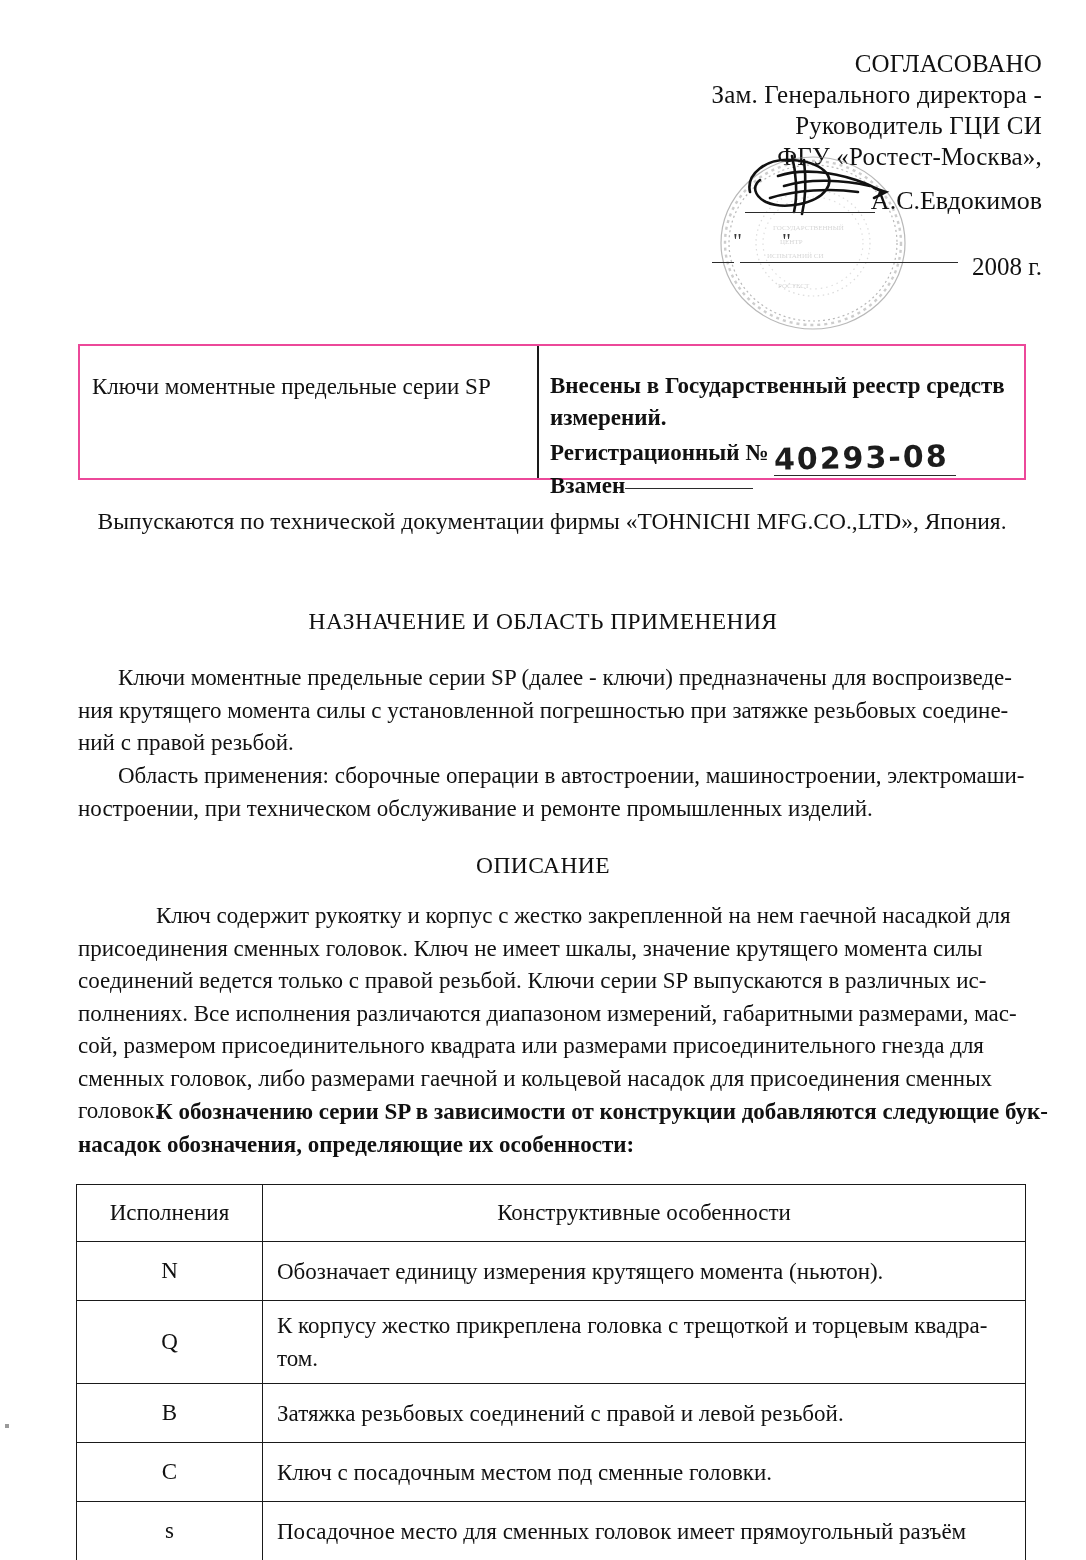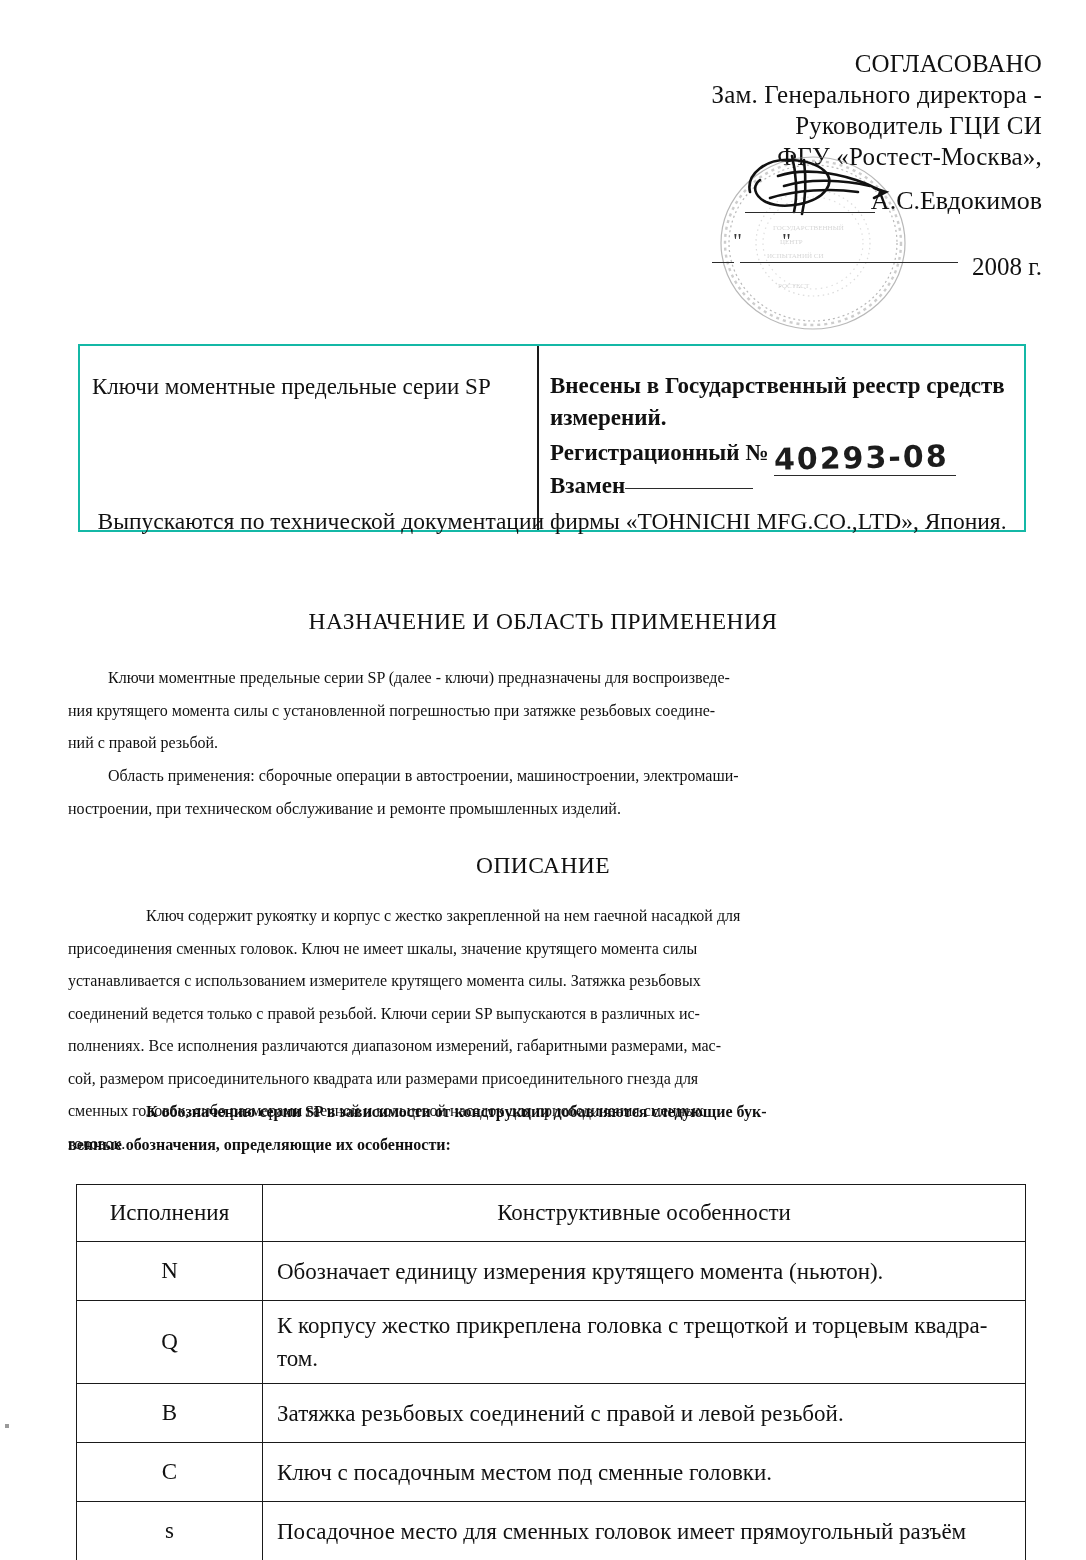"Ключи моментные предельные серии SP" .reg-box { border: 2px solid #14b8a6 -> 2px solid #ec4899; height: 188px -> 136px }
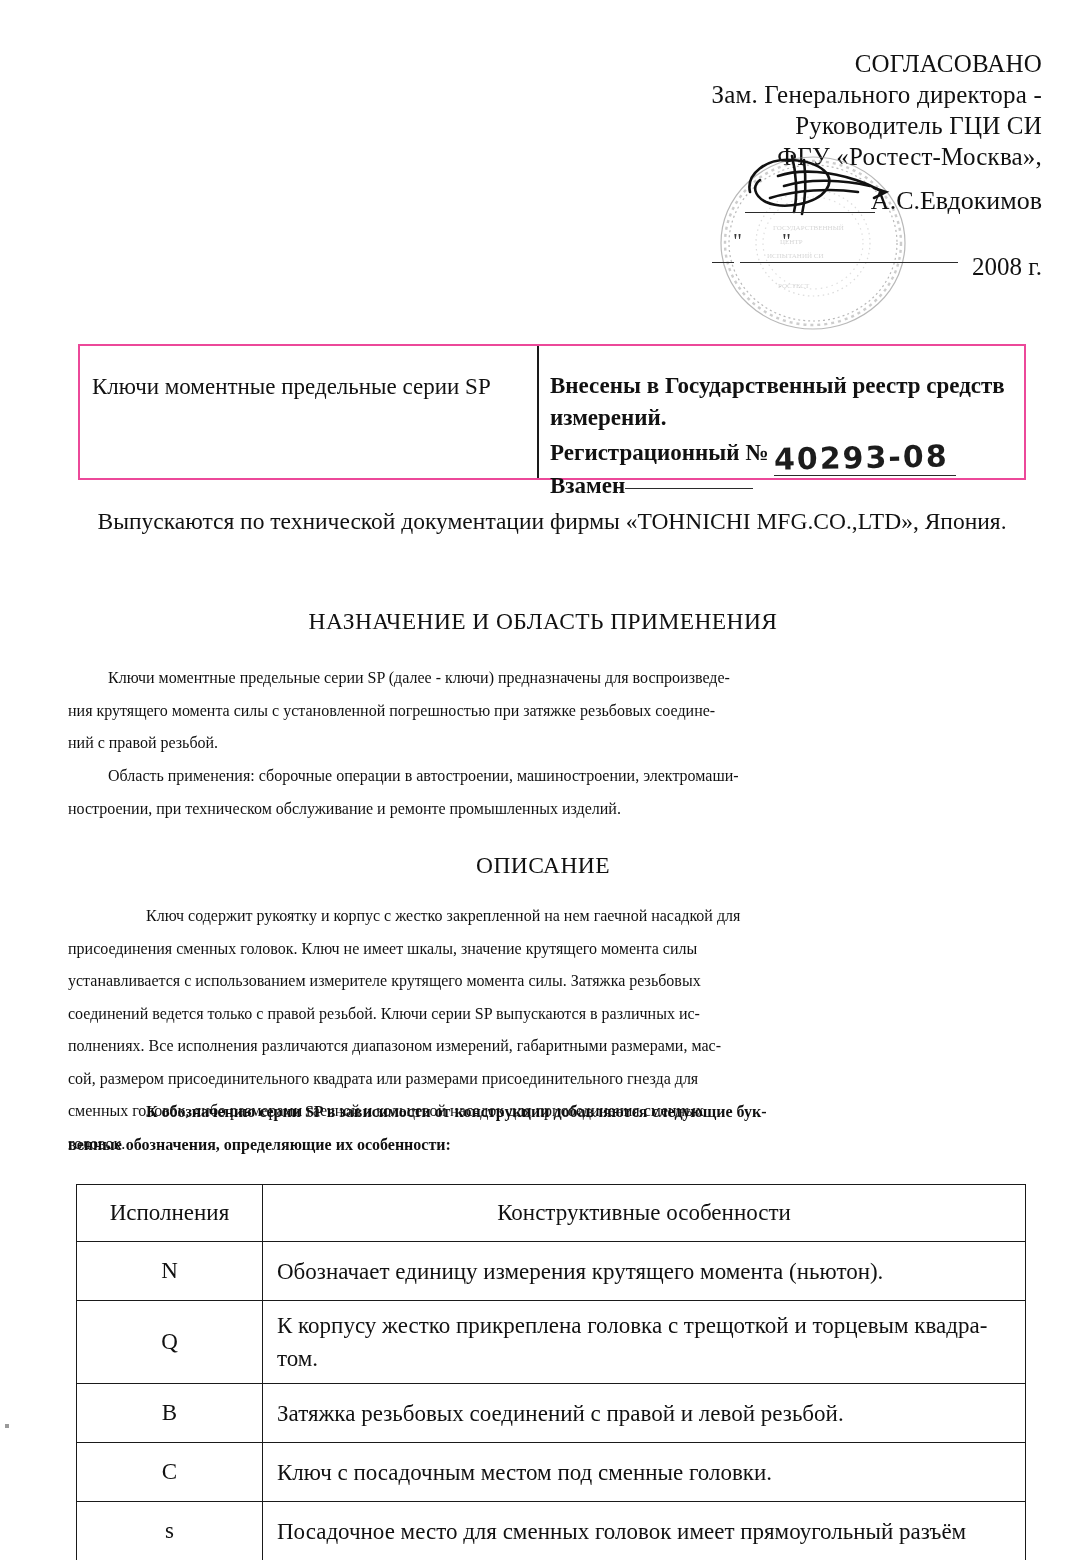"Ключи моментные предельные серии SP (далее" .para { font-size: 16px -> 23px; left: 68px -> 78px }
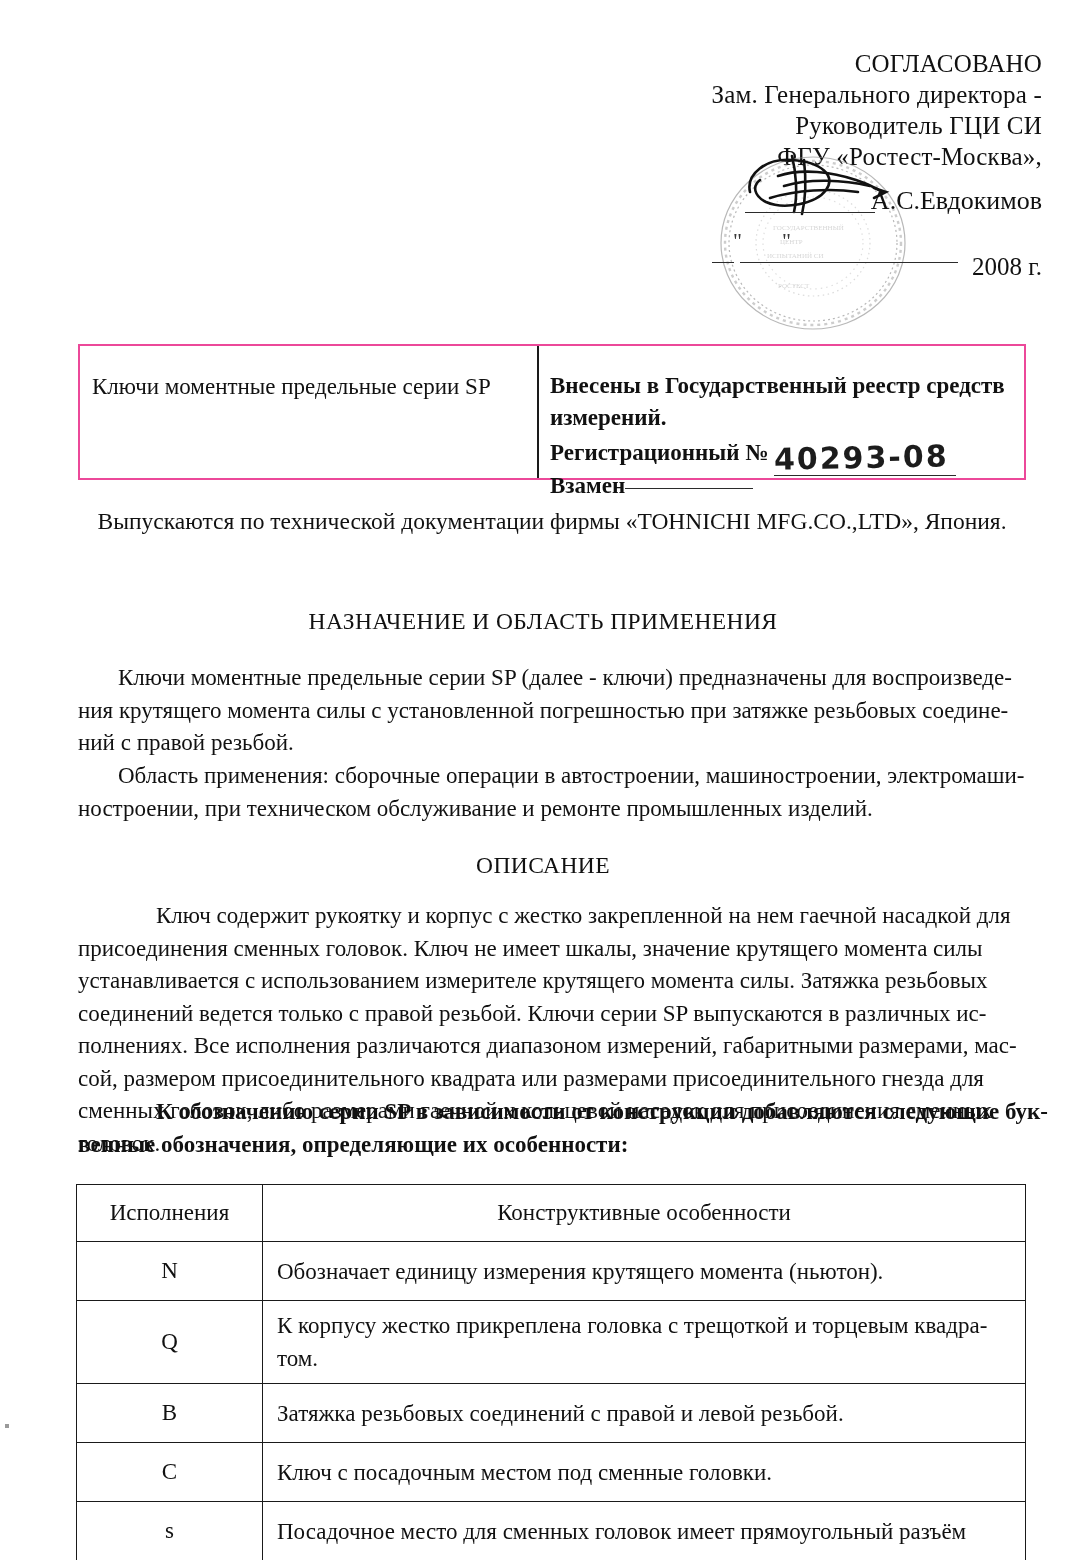"устанавливается с использованием" span.l { html: <span>устанавливается с использованием измерителе крутящего момента силы. Затяжка резьбовых</span> -> none }
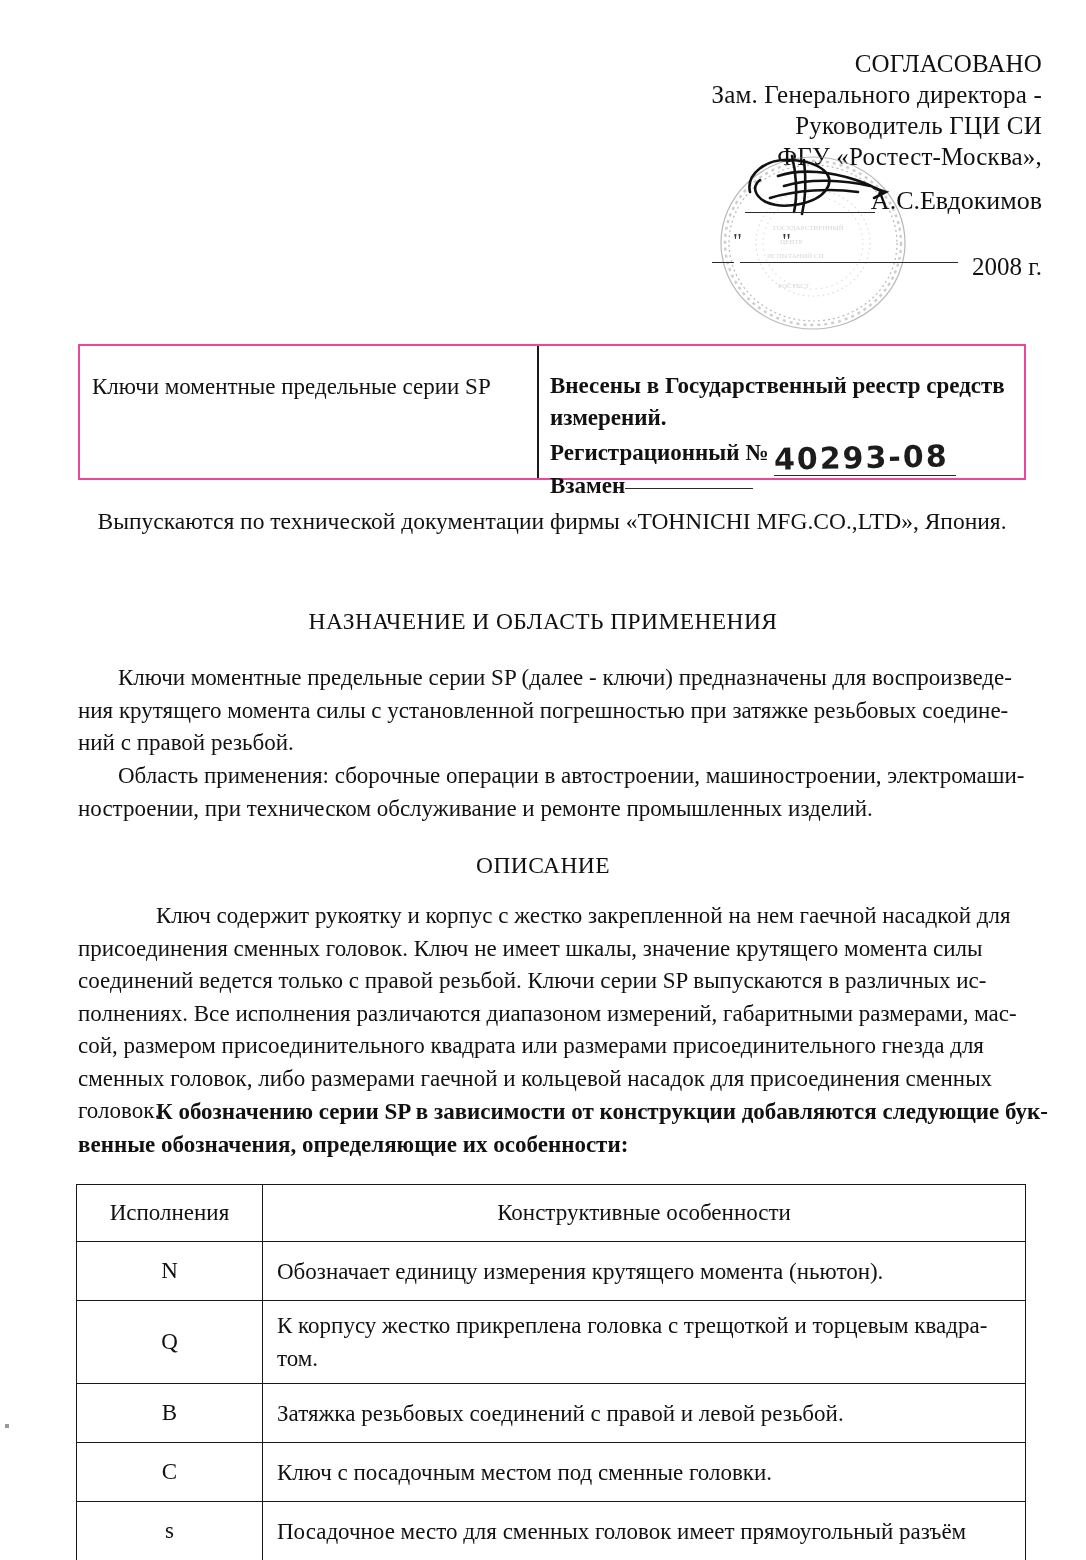"венные обозначения, определяющие их" span.l { text: венные -> насадок }
